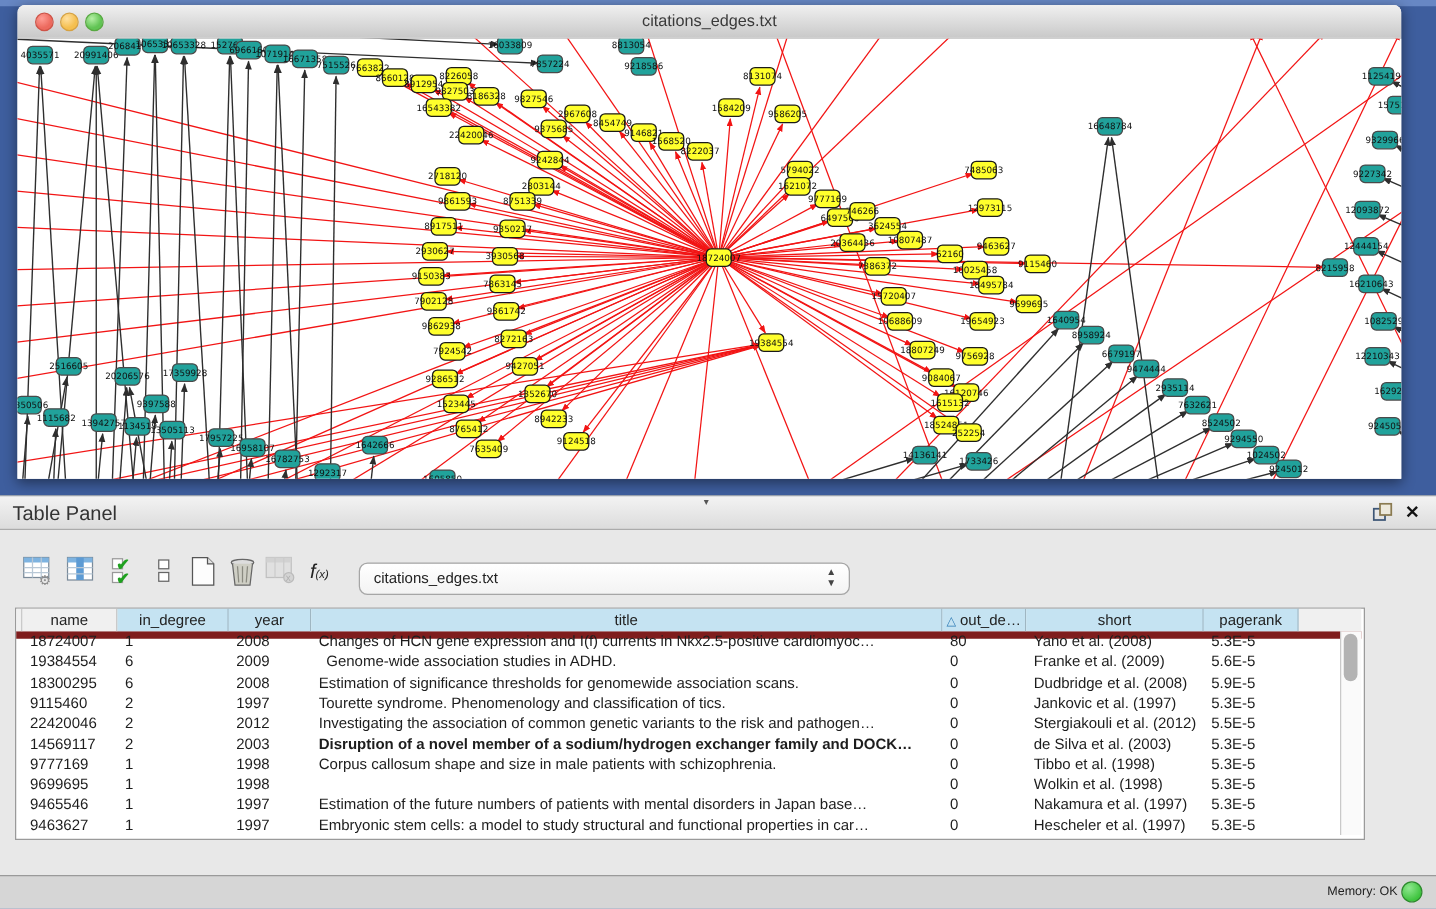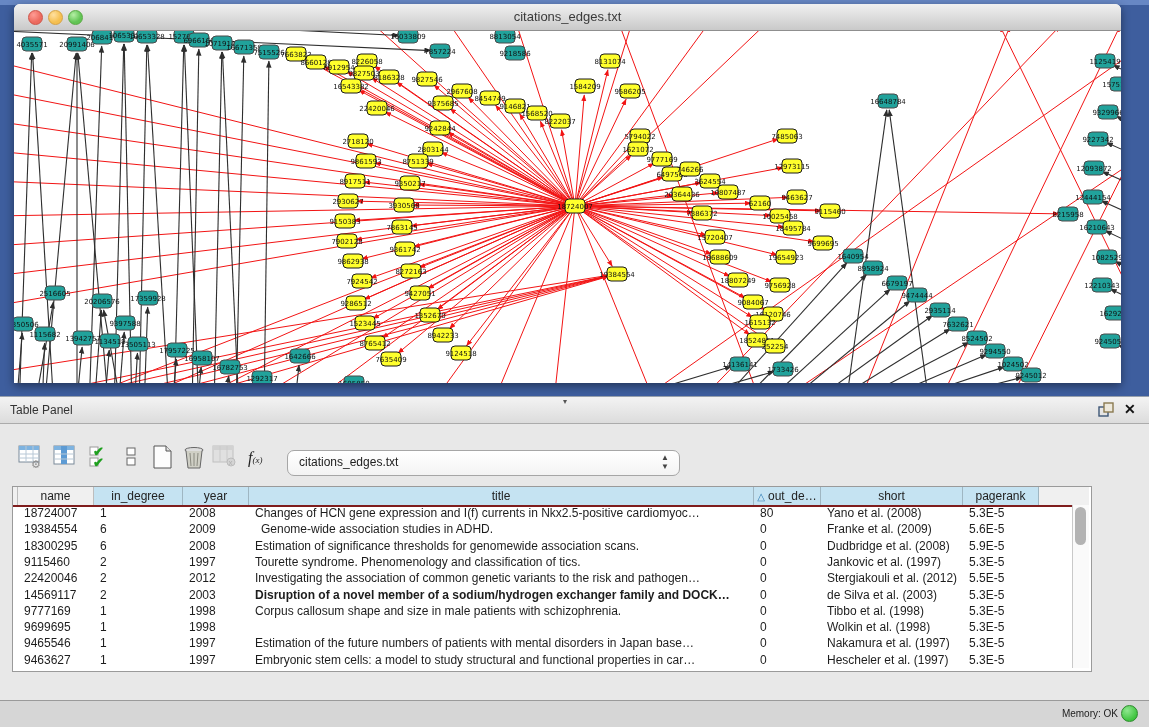"Table Panel" #panel-title { font-size: 12px -> 16px }
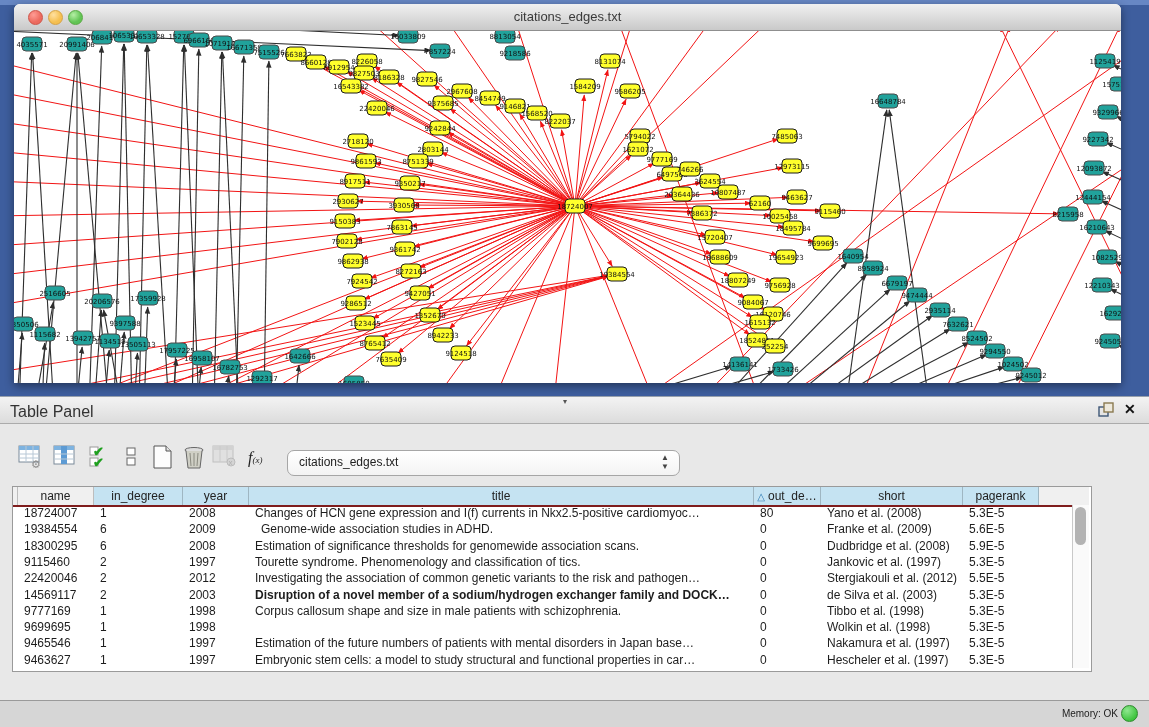"f(x)" #fx-label { font-family: Liberation Serif, serif -> Liberation Sans, sans-serif }
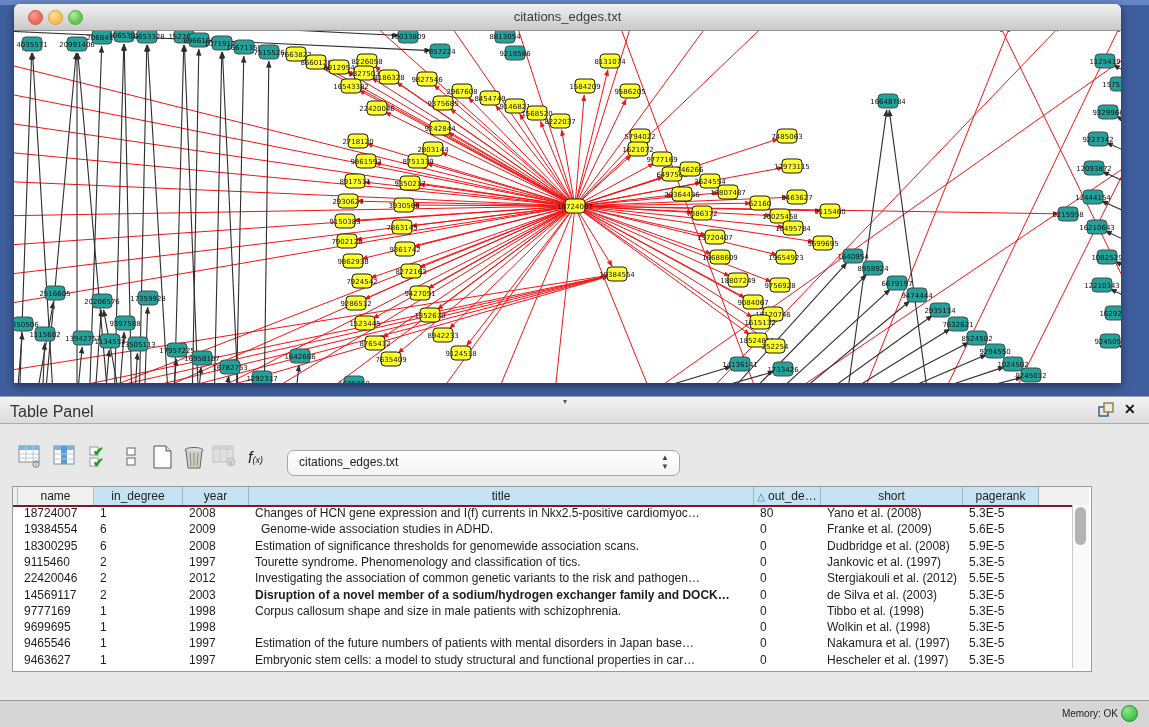"name" #table-header { border-bottom: 2px solid #7f1d1d -> 6px solid #7f1d1d }
